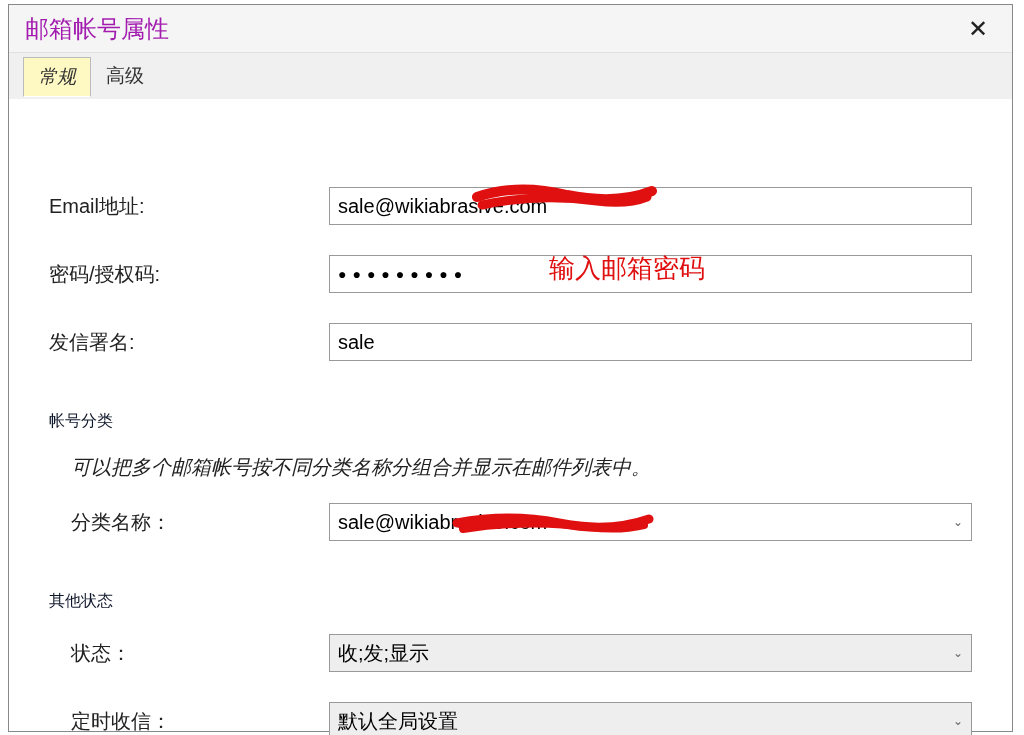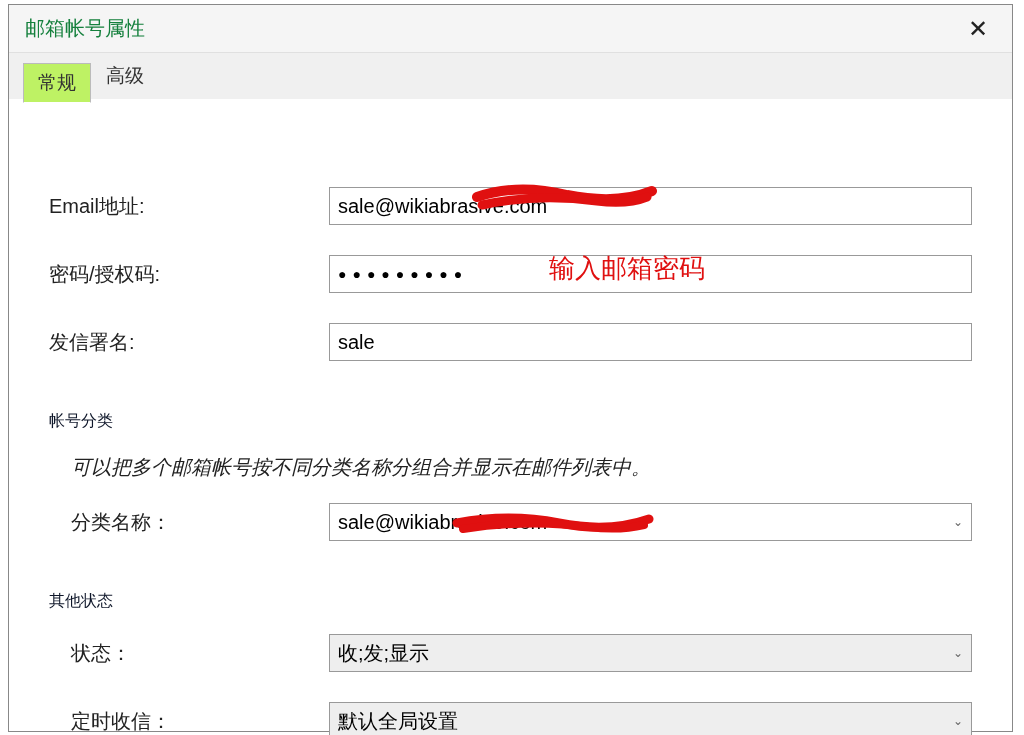"邮箱帐号属性" .titlebar-title { color: #15803d -> #a21caf; font-size: 20px -> 24px }
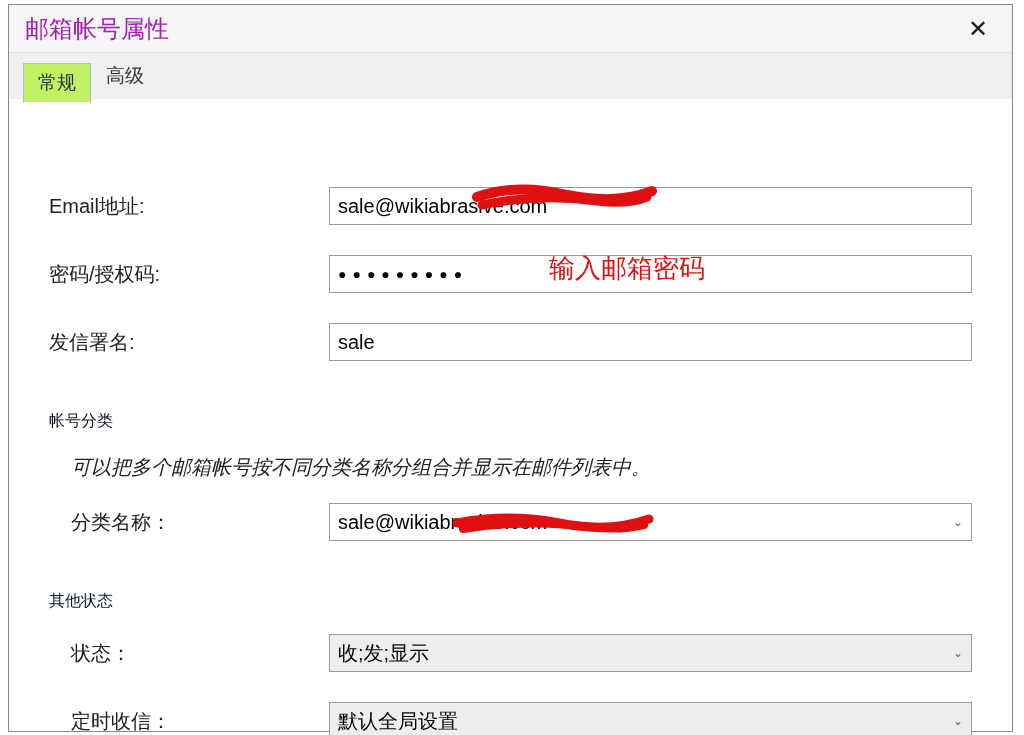"常规" .tab.active { background: #bef264 -> #fef9c3; font-style: none -> italic; top: 7px -> 1px }
